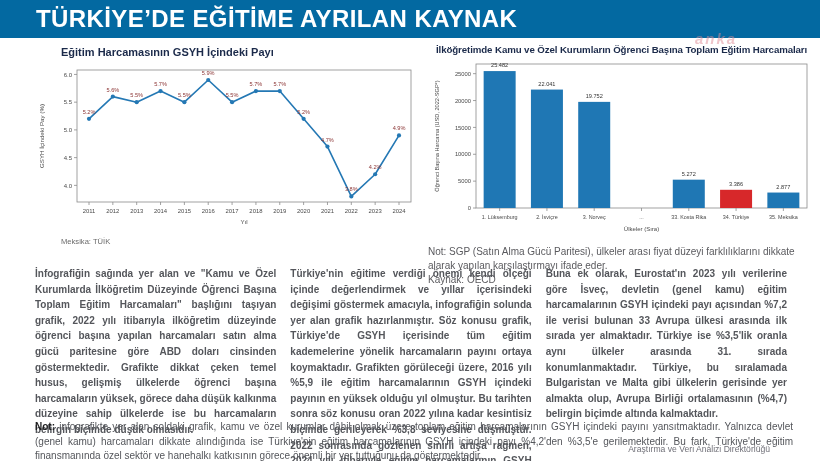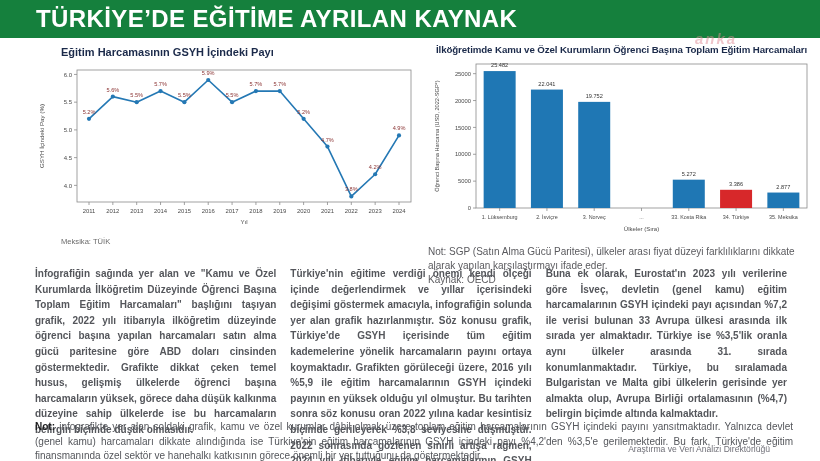"TÜRKİYE’DE EĞİTİME AYRILAN KAYNAK" .header { background: #15803d -> #0369a1 }
